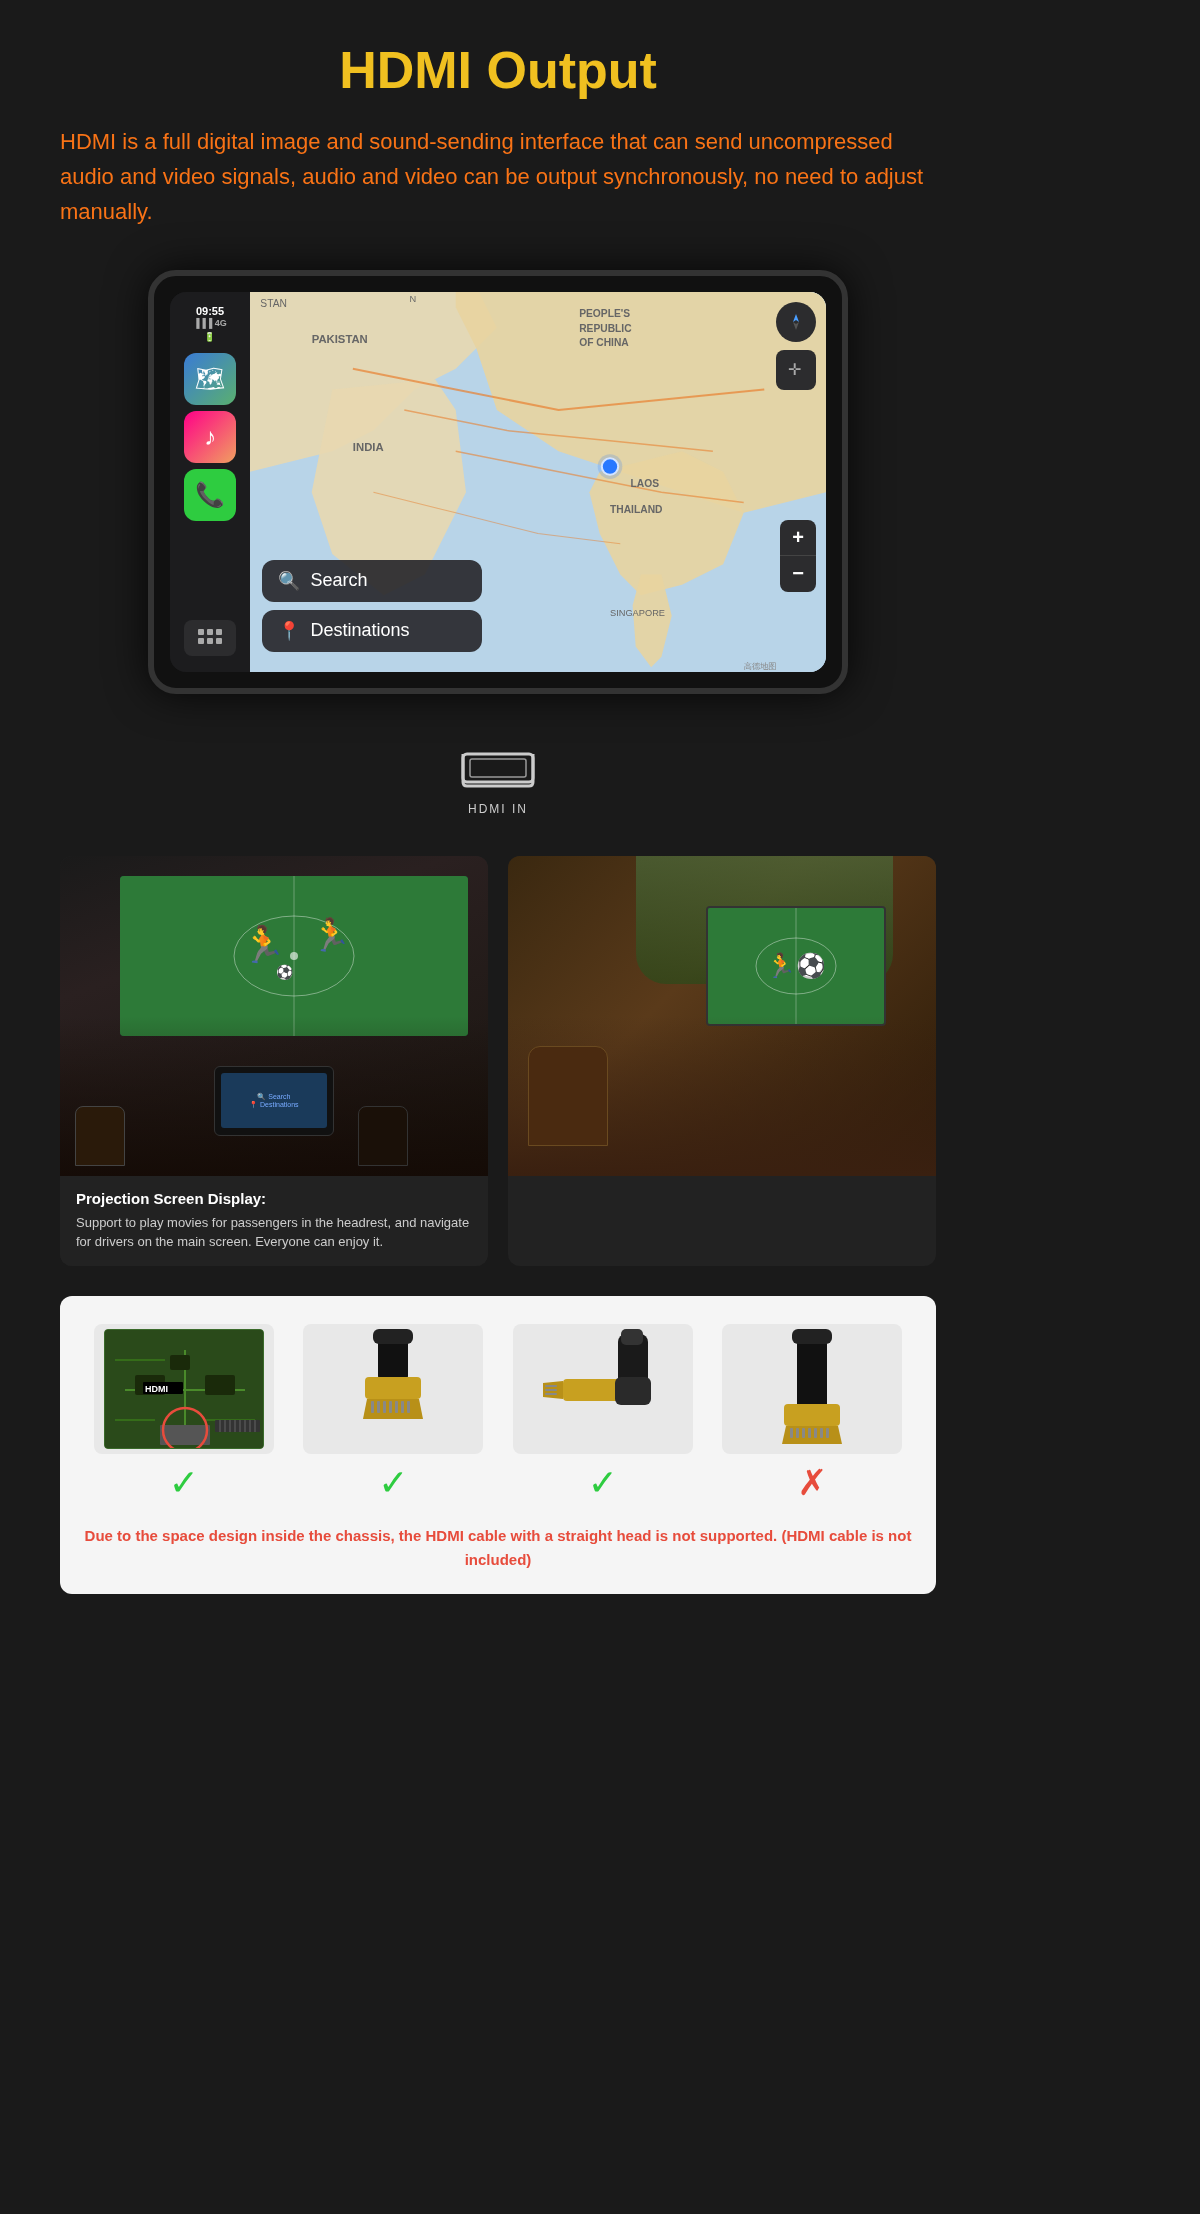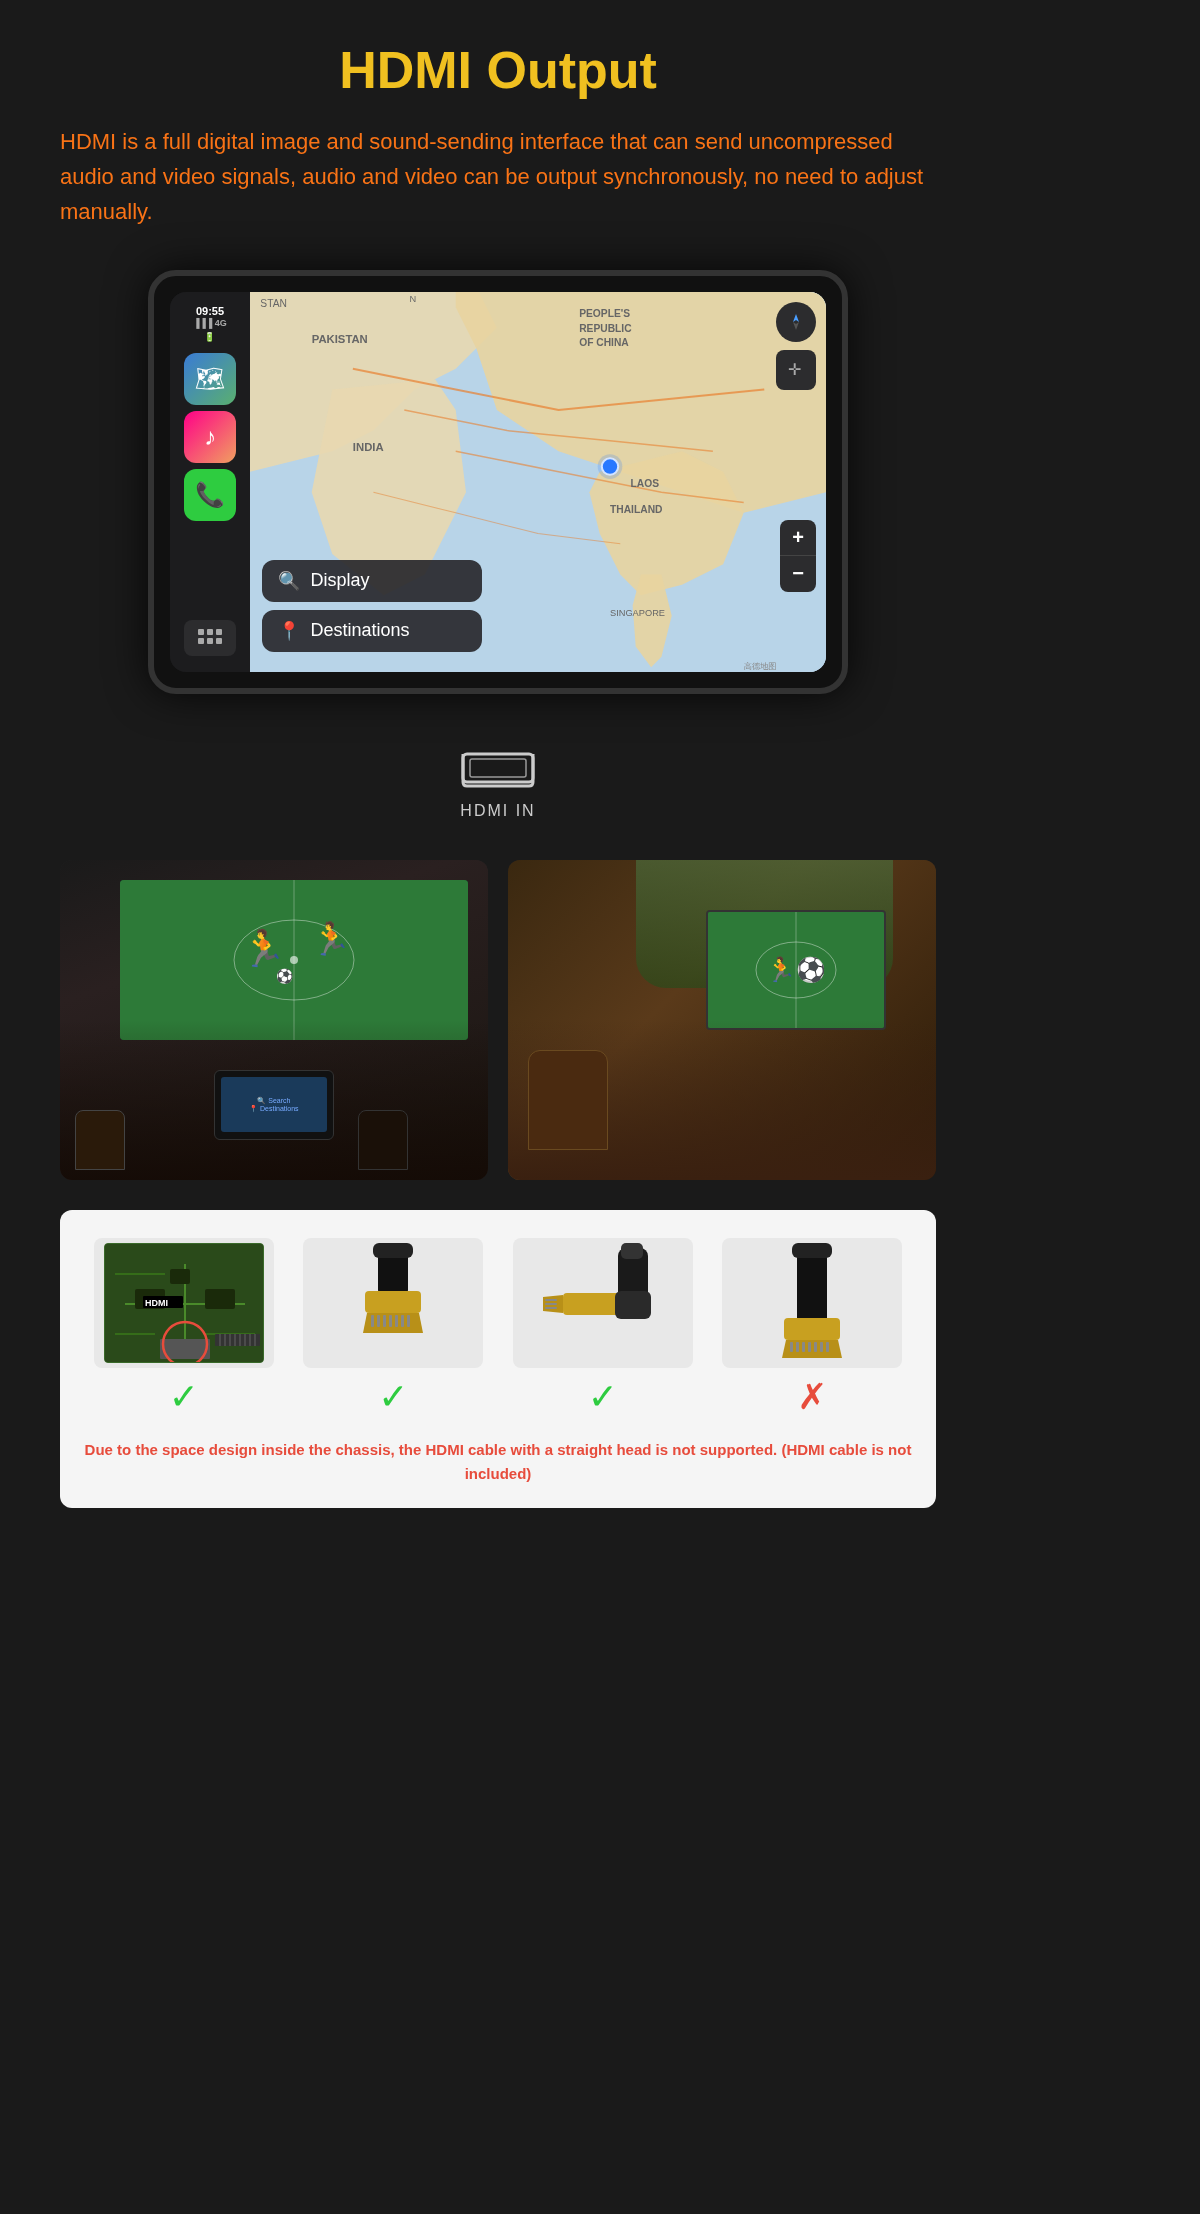"Display" span { text: Display -> Search }
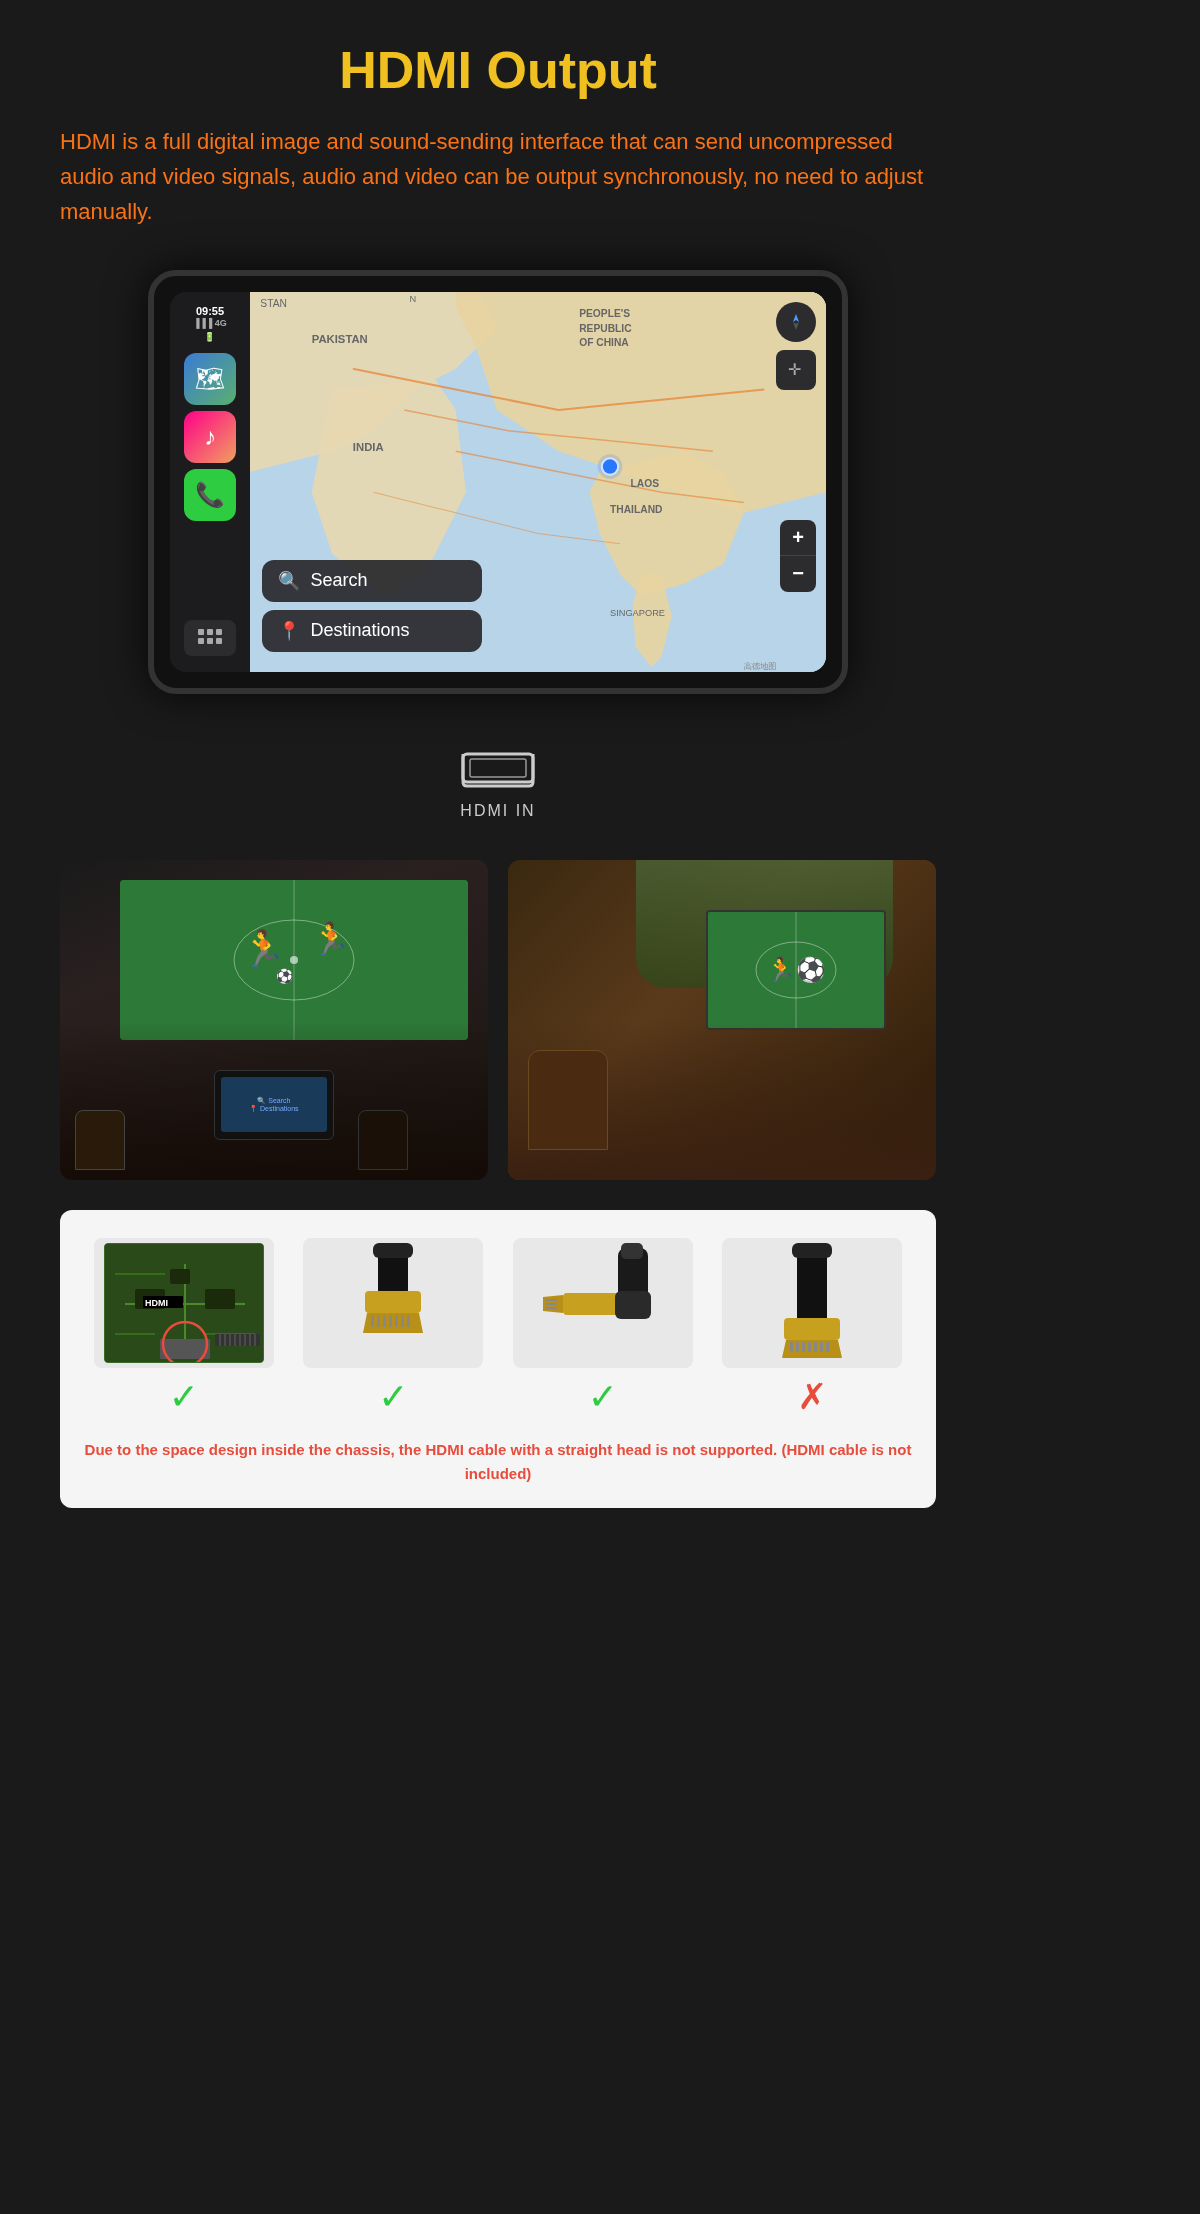"HDMI IN" .hdmi-in-label { font-size: 16px -> 12px }
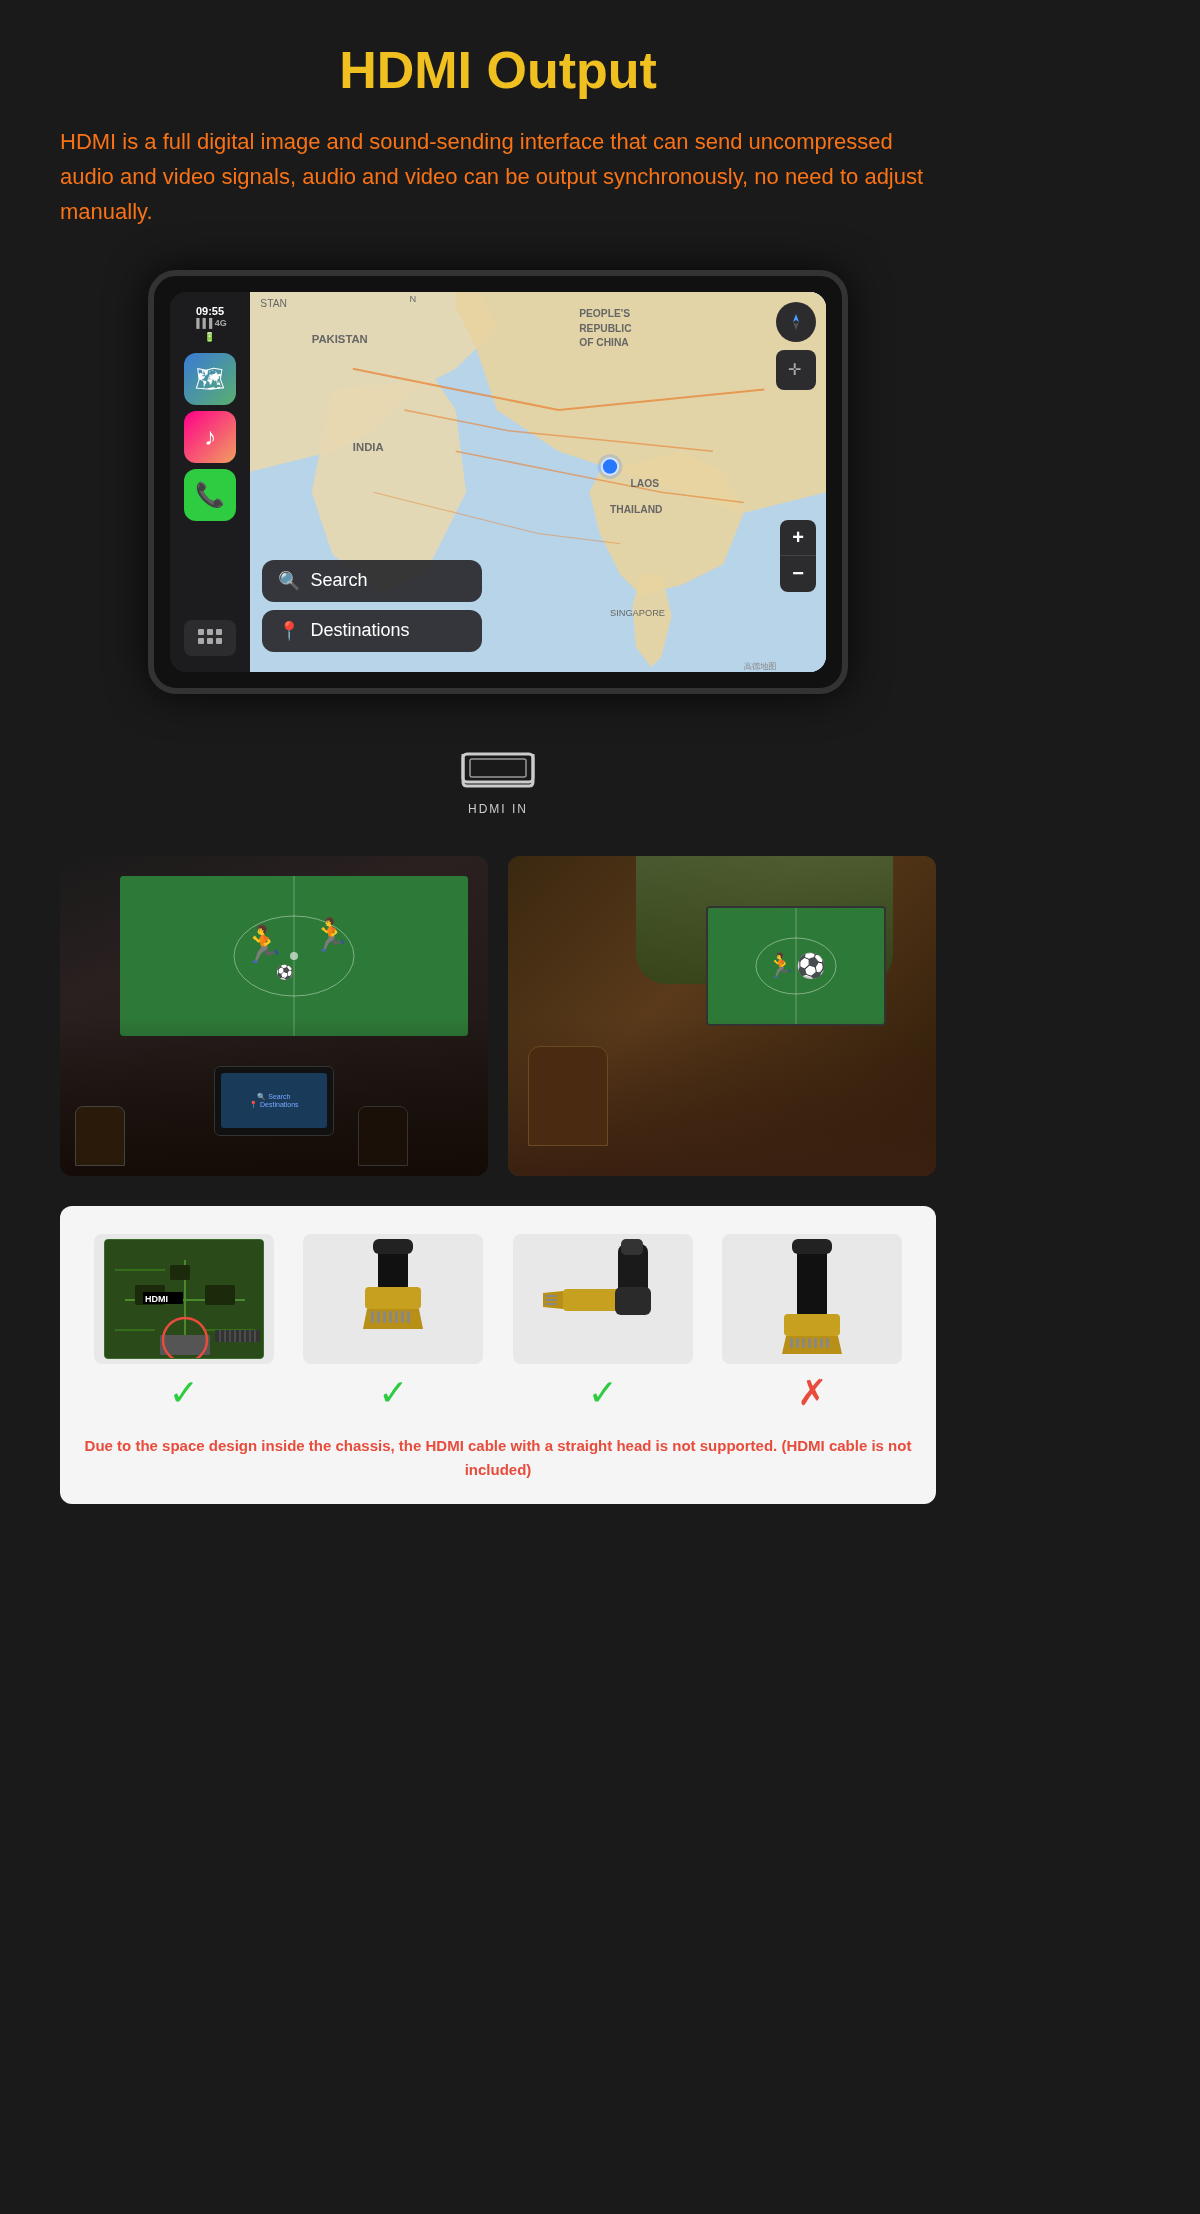"Projection Screen Display:" div.photo-caption { html: none -> <div> <div>Projection Screen Display:</div> <div>Support to play movies for passengers in the headrest, and navigate for drivers on the main screen. Everyone can enjoy it.</div> </div> }
